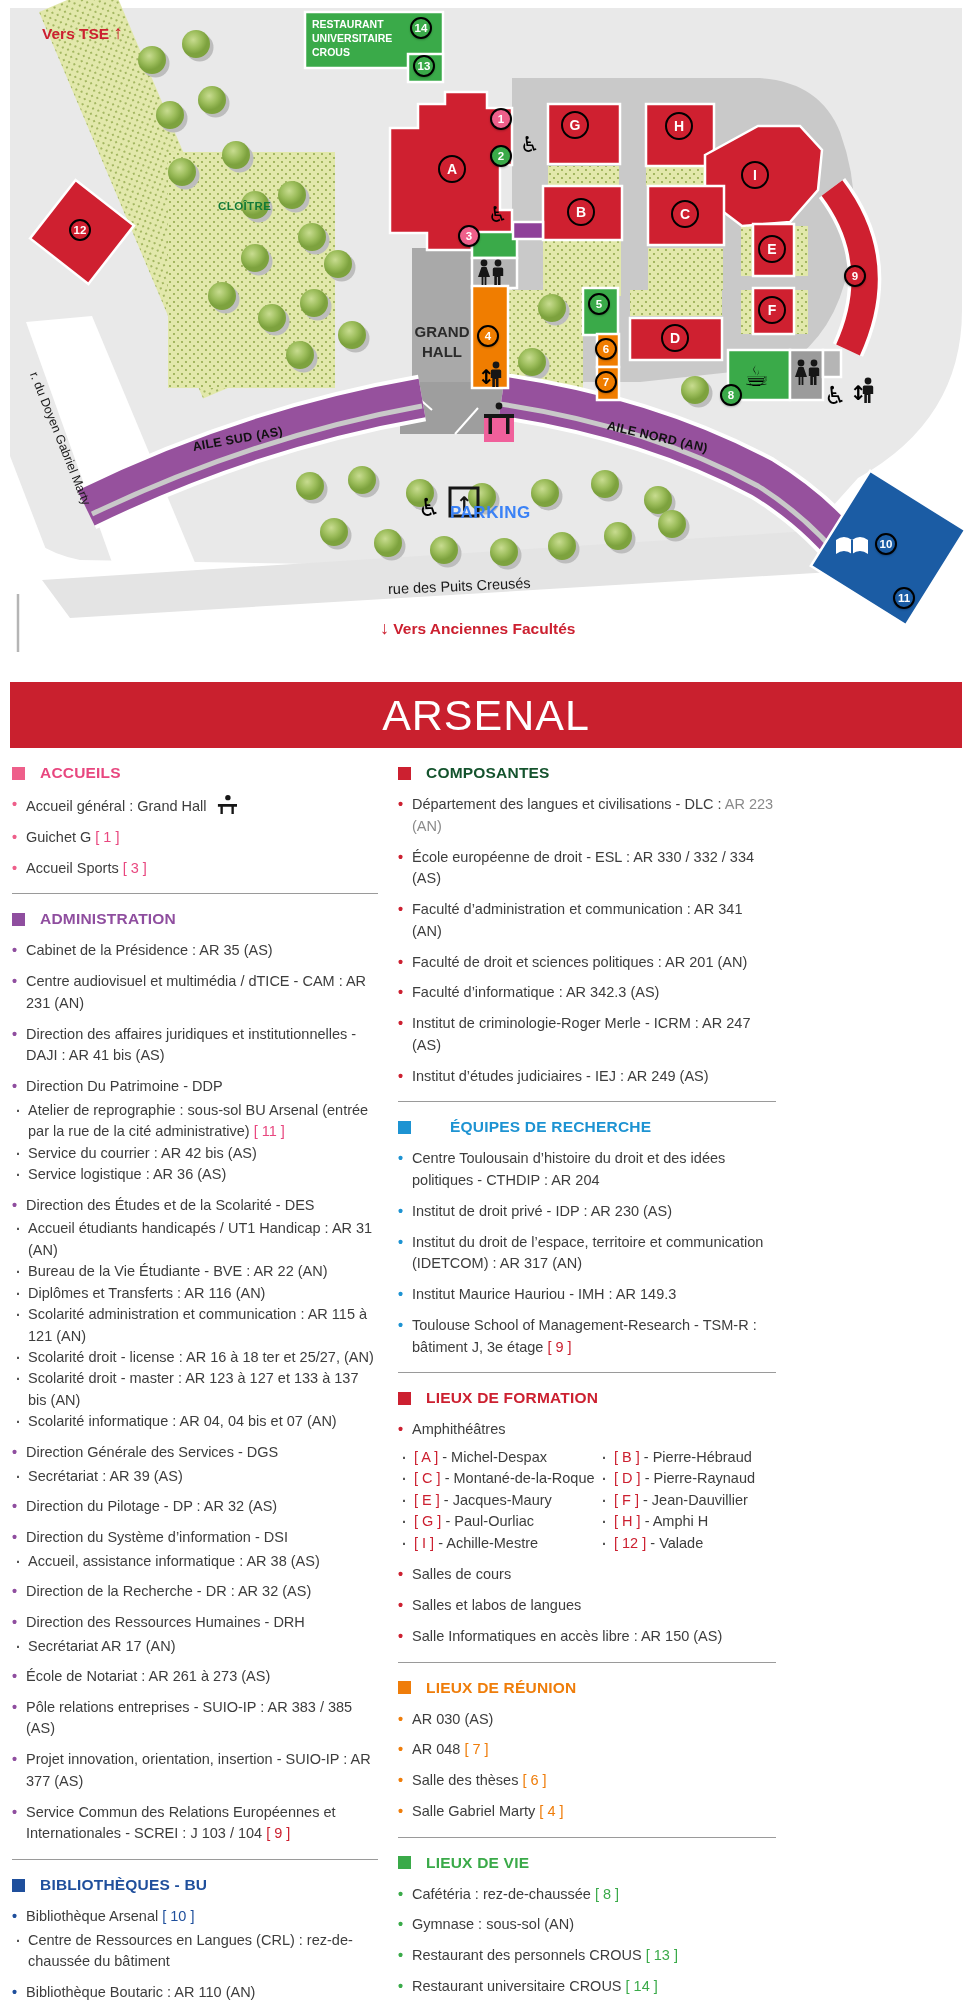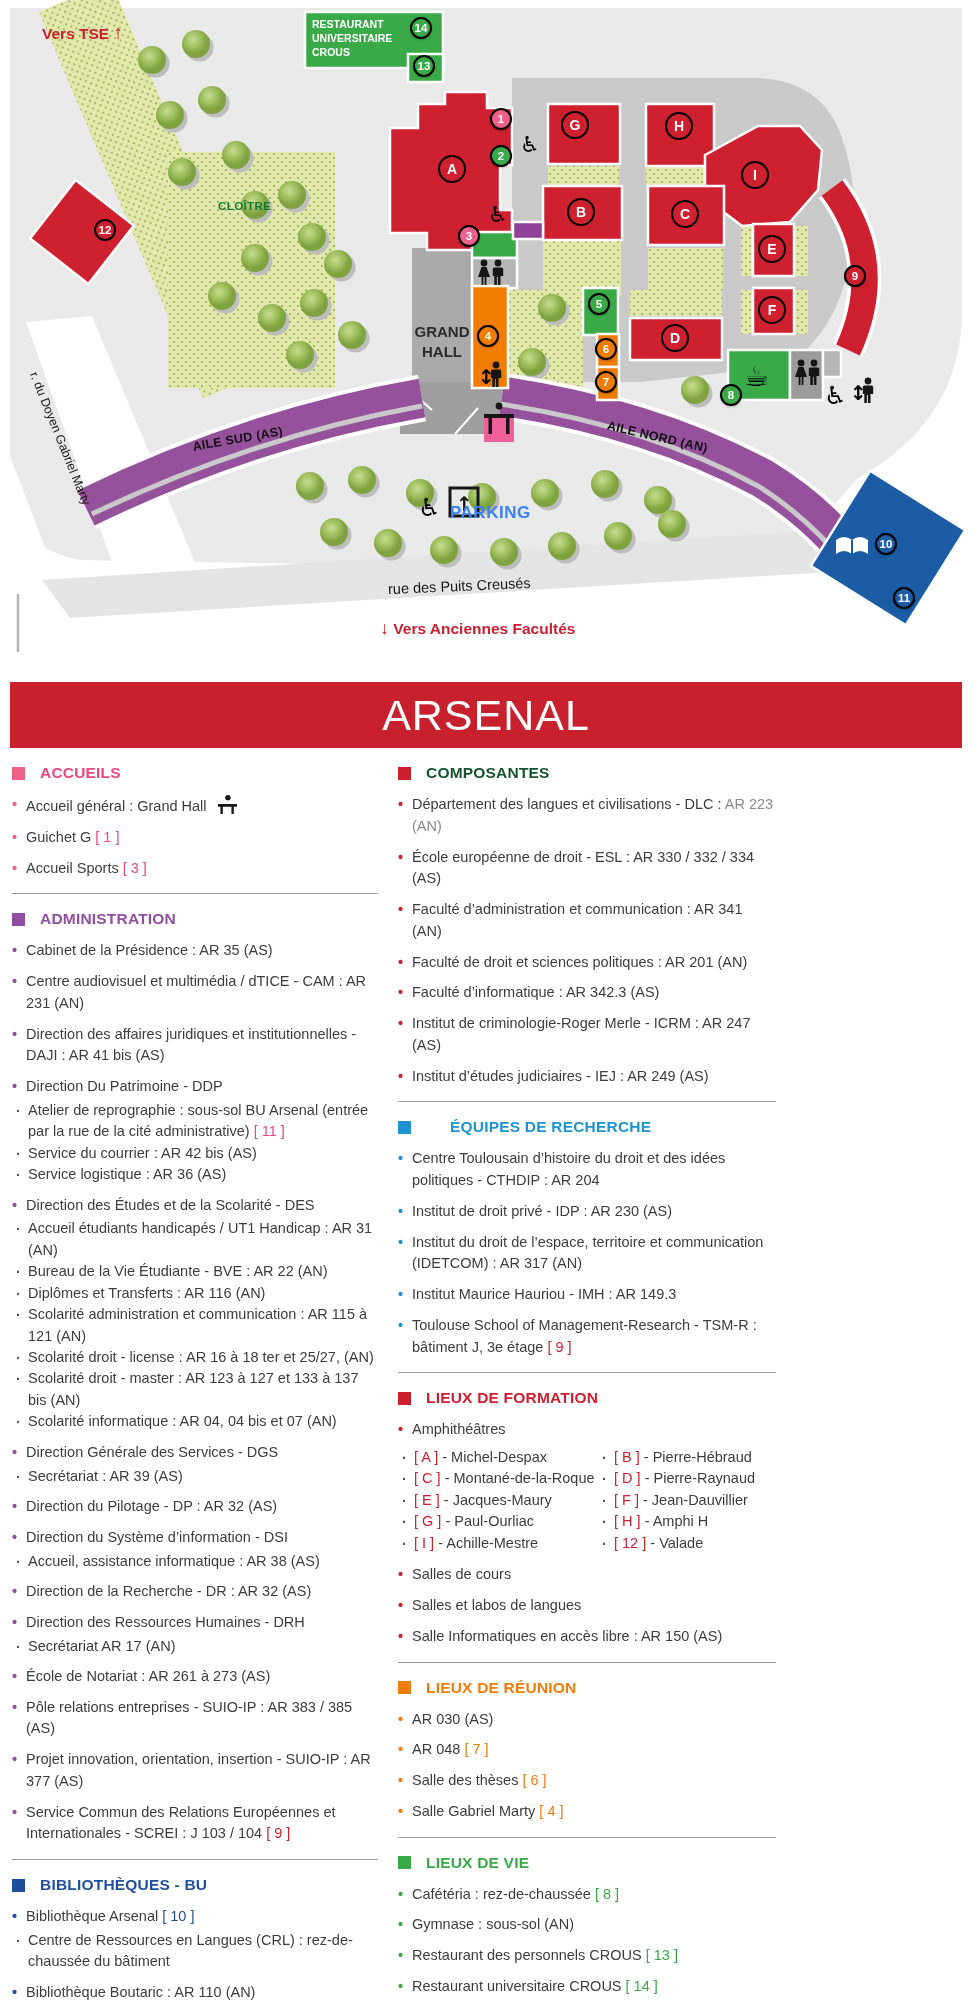"12" .mk-clear { margin-left: 25px -> none }
